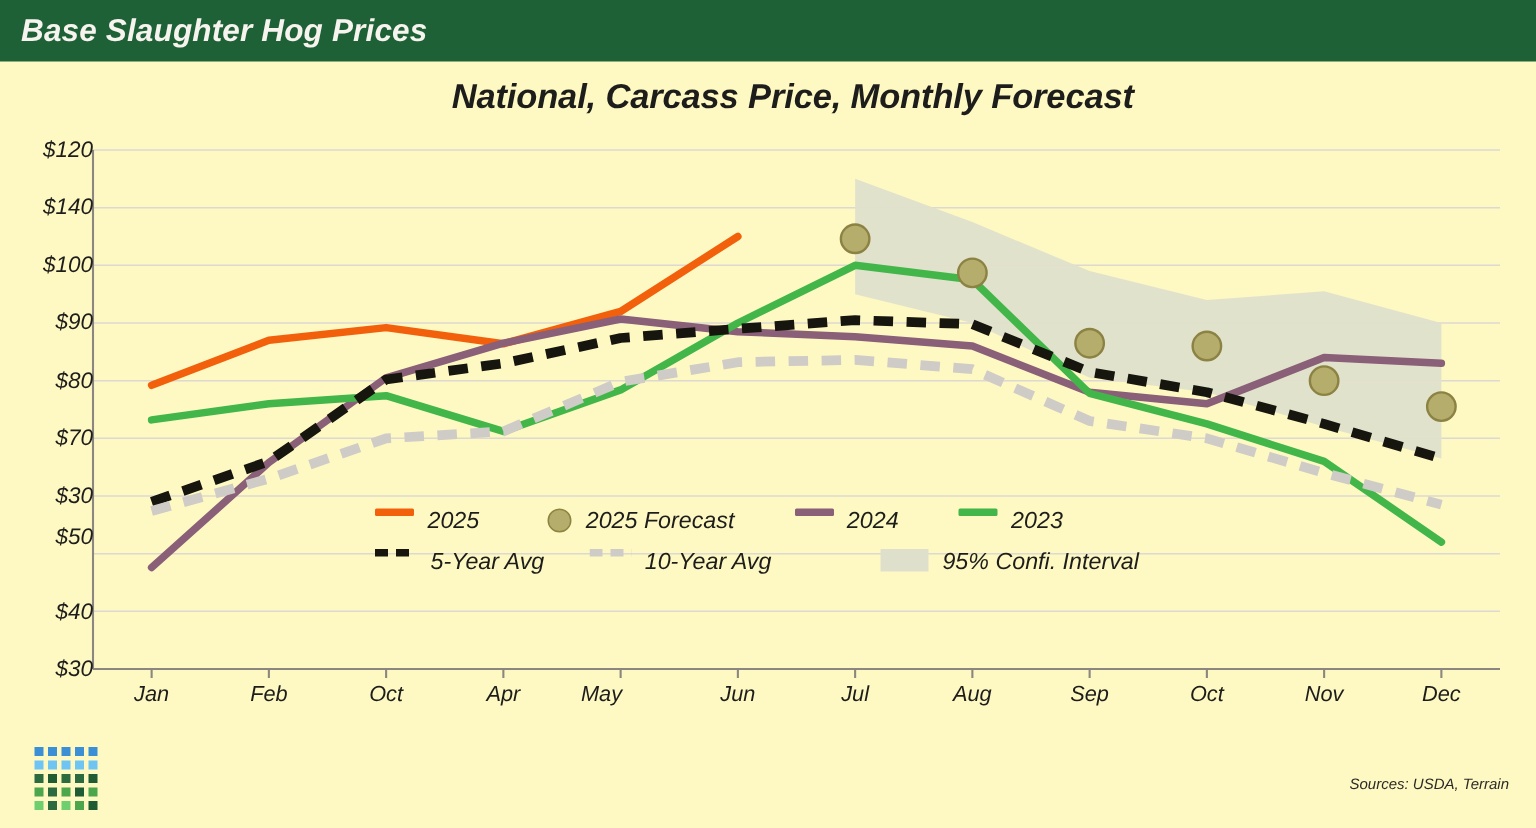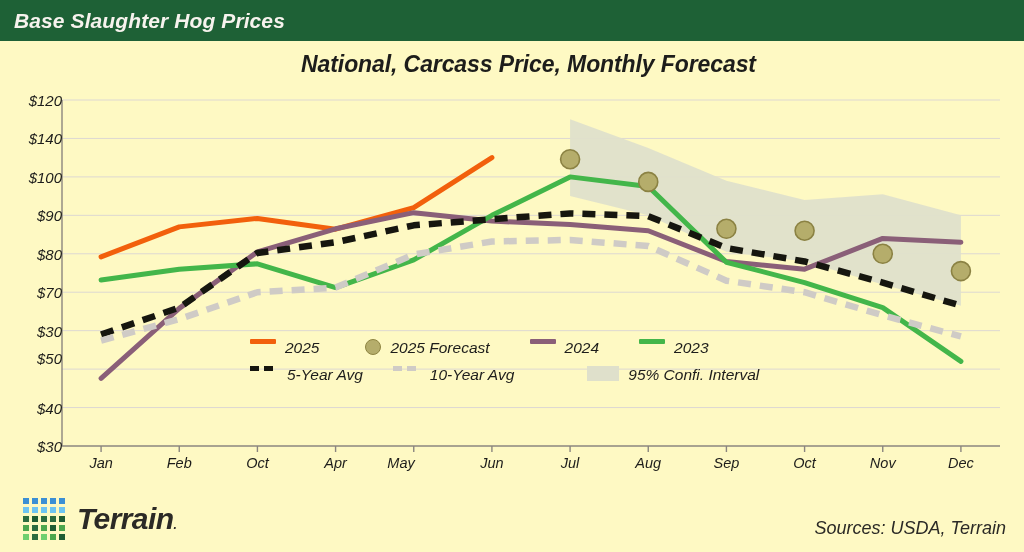"Terrain." div.logo-word { html: <div><span>Terrain</span><sup>.</sup></div> -> none }
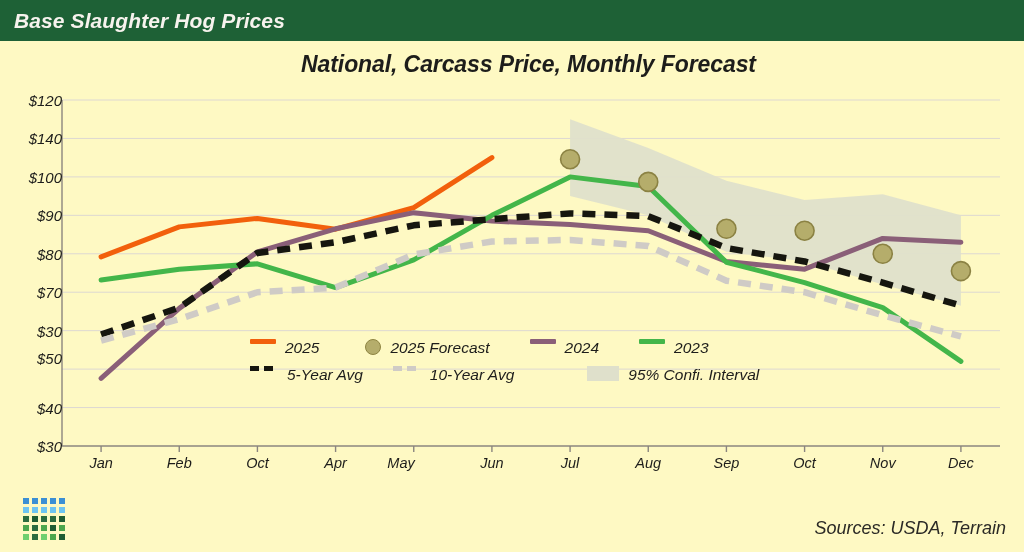"Sources: USDA, Terrain" .sources { font-size: 18px -> 10px }
